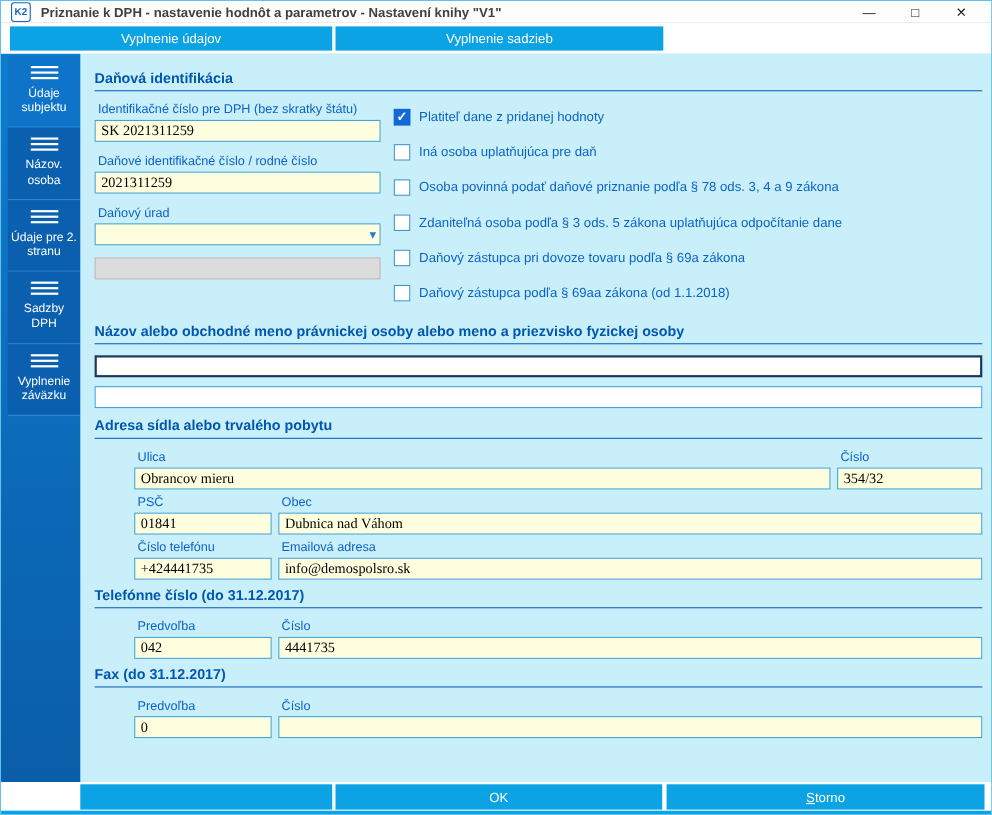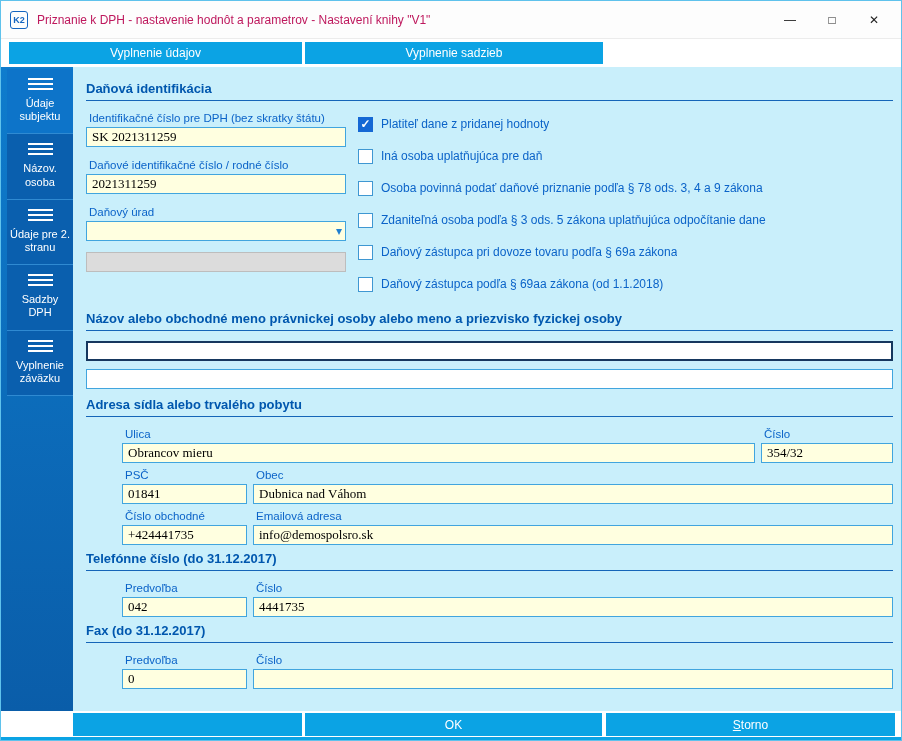"K2" .titlebar { height: 38px -> 20px }
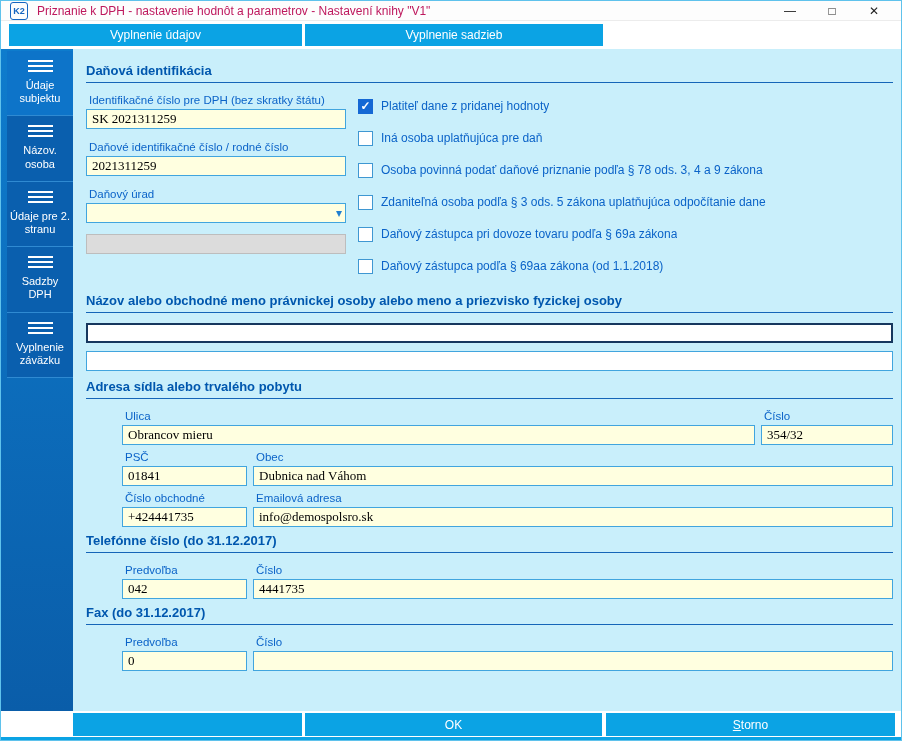"Priznanie k DPH - nastavenie" .title-text { color: #be185d -> #404040; font-weight: none -> bold }
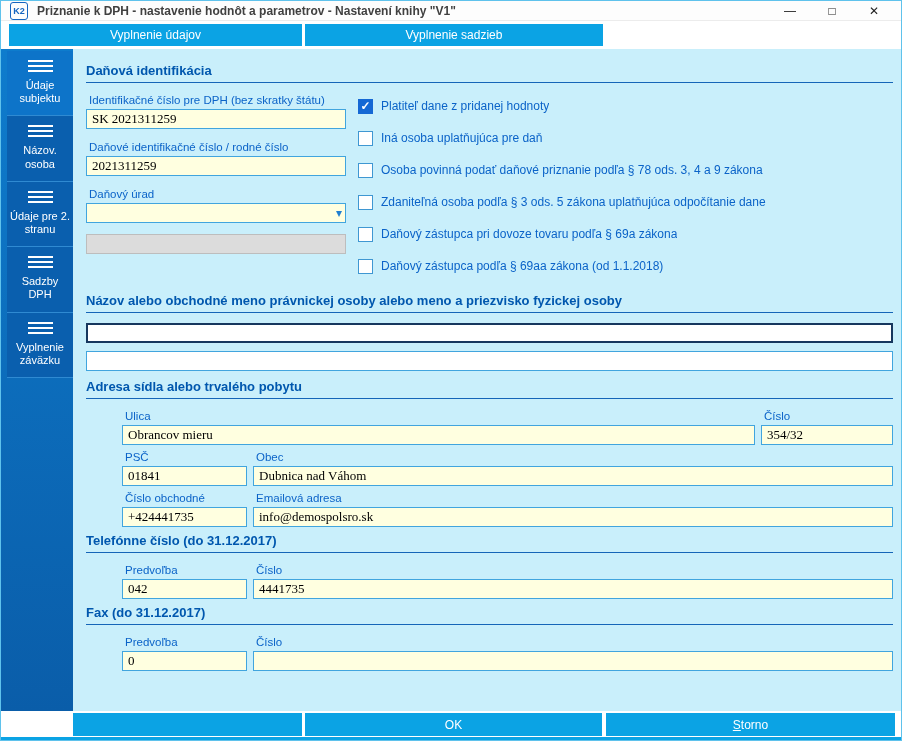"Číslo obchodné" label.flabel { text: obchodné -> telefónu }
